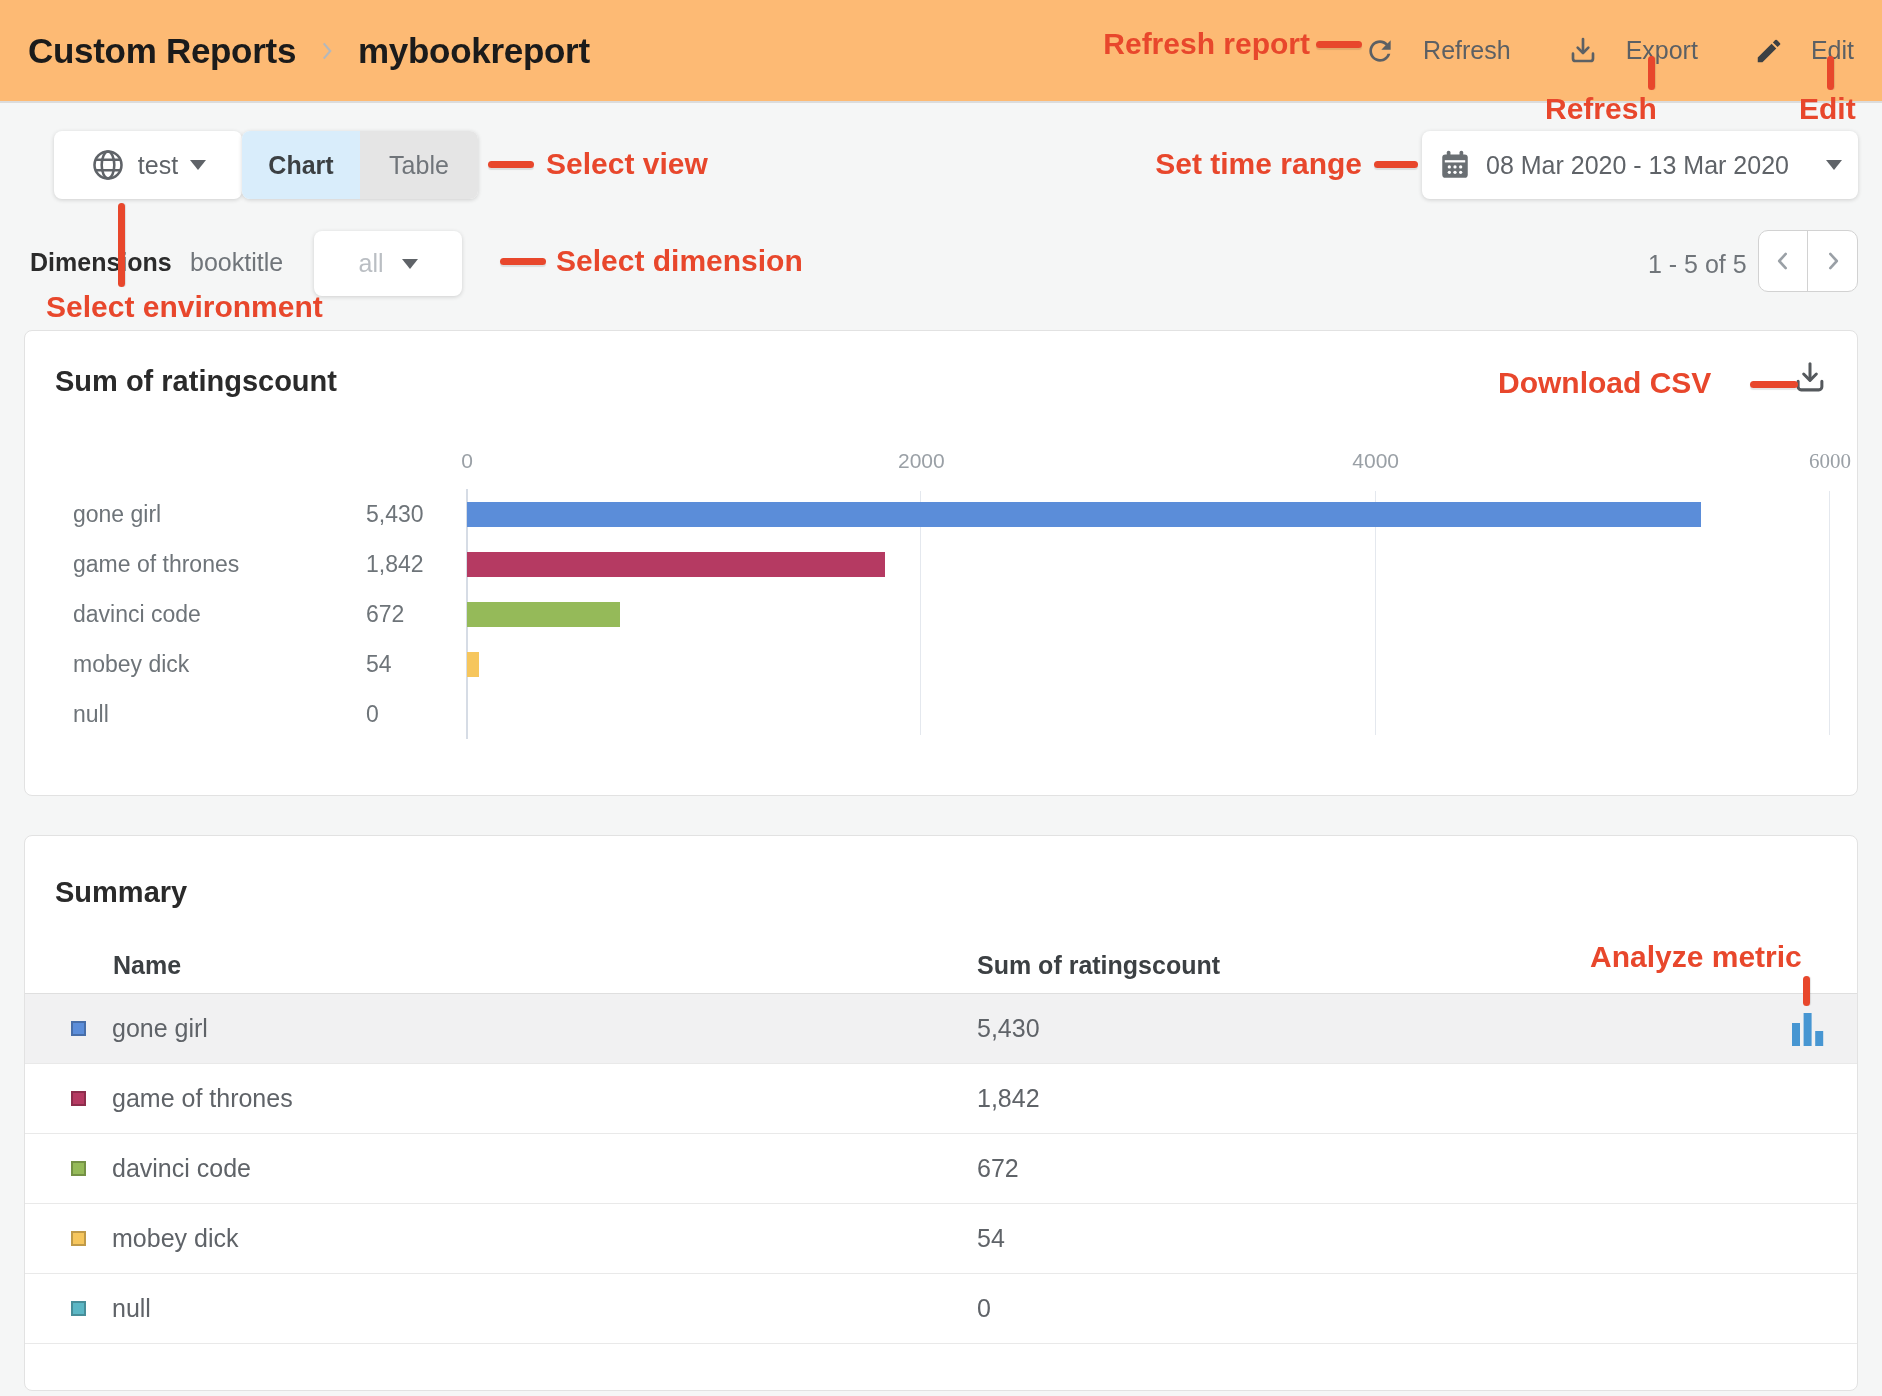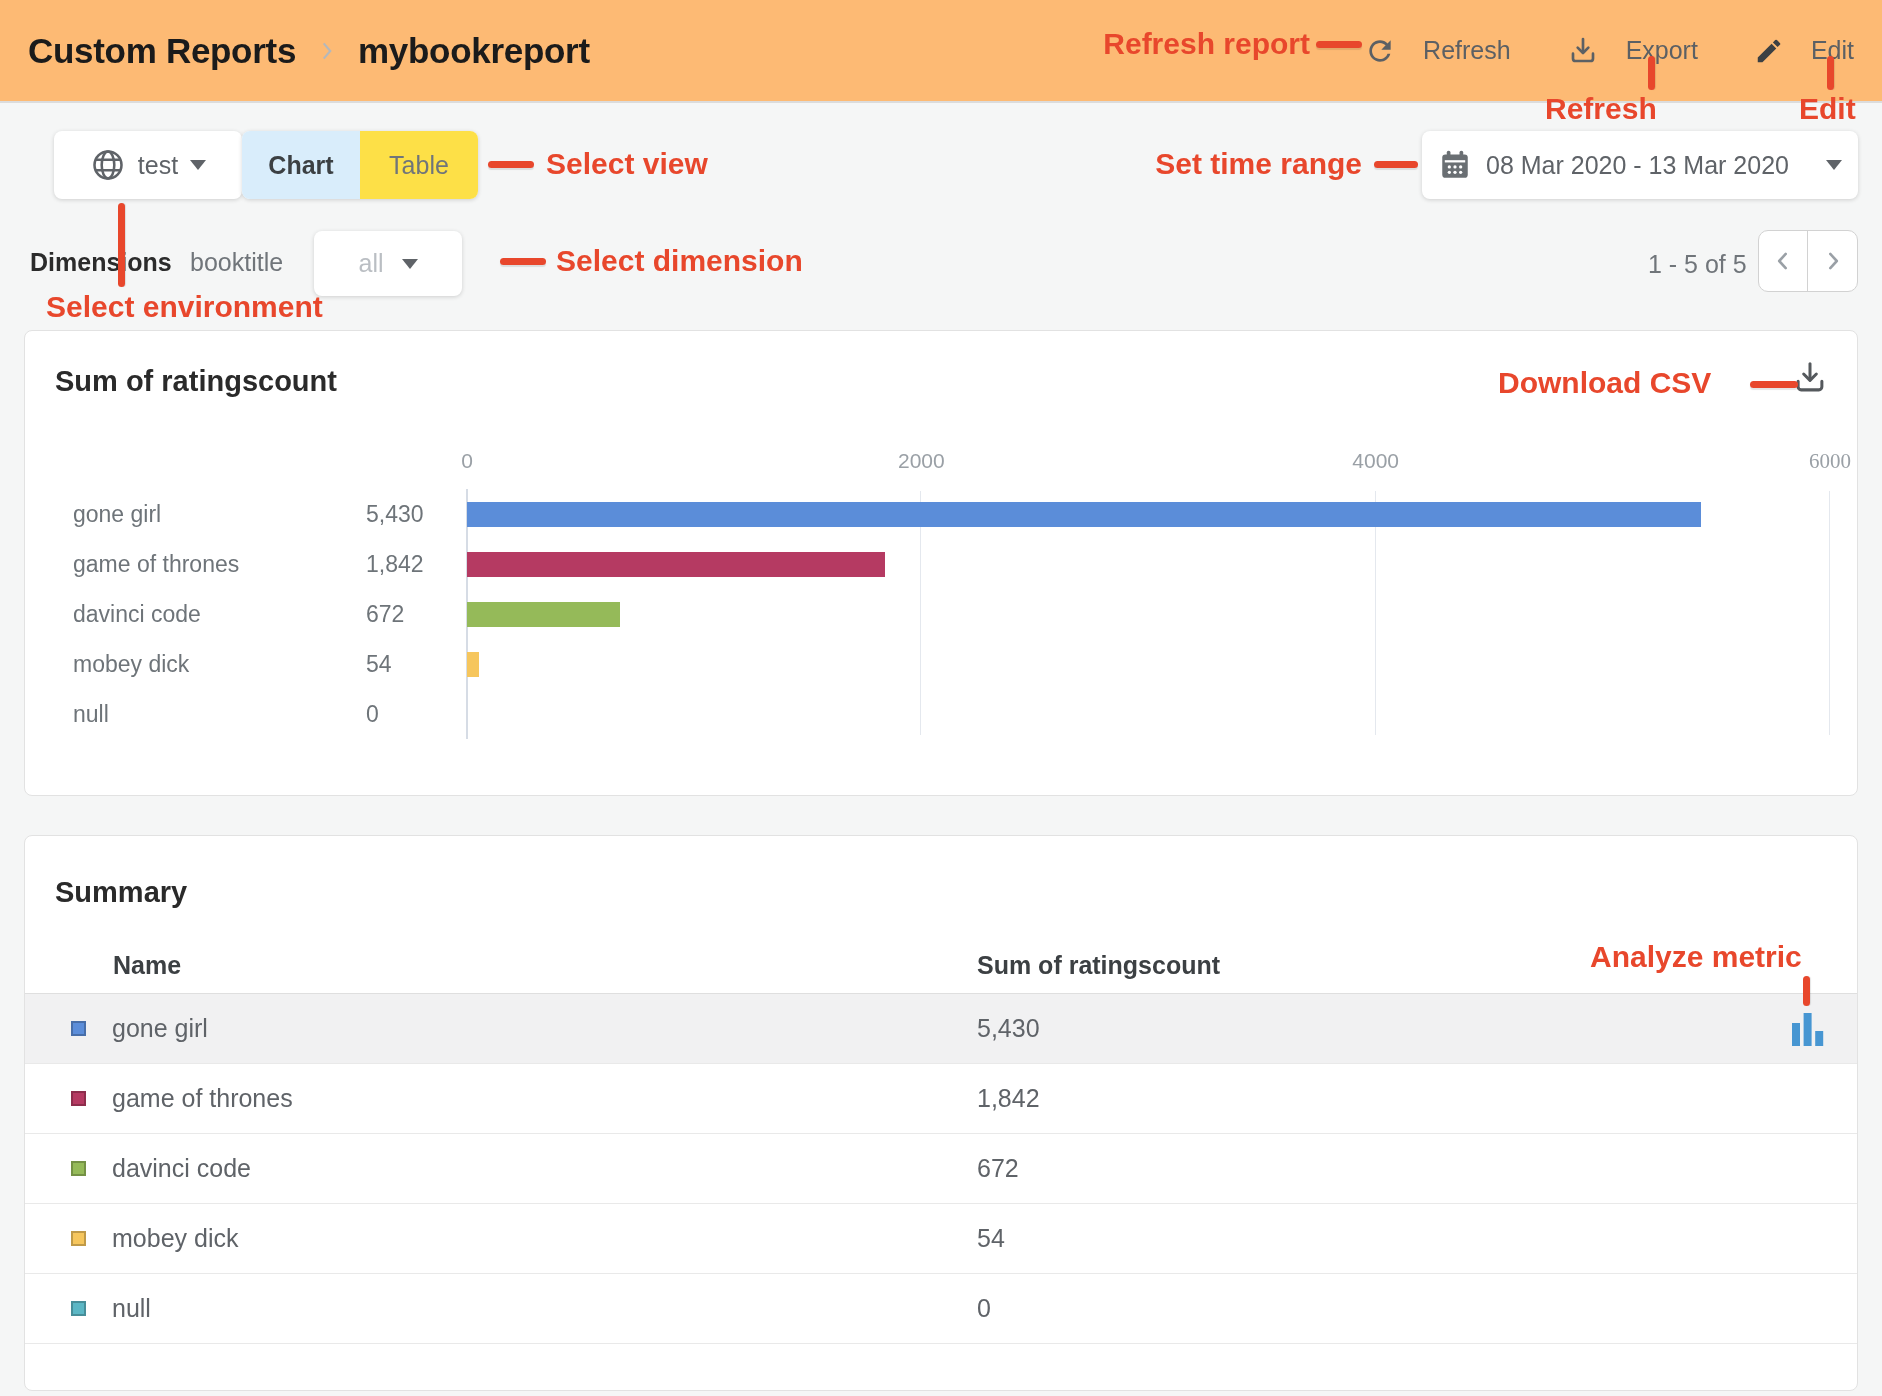"Table" .seg-idle { background: #fde047 -> #e5e5e5 }
